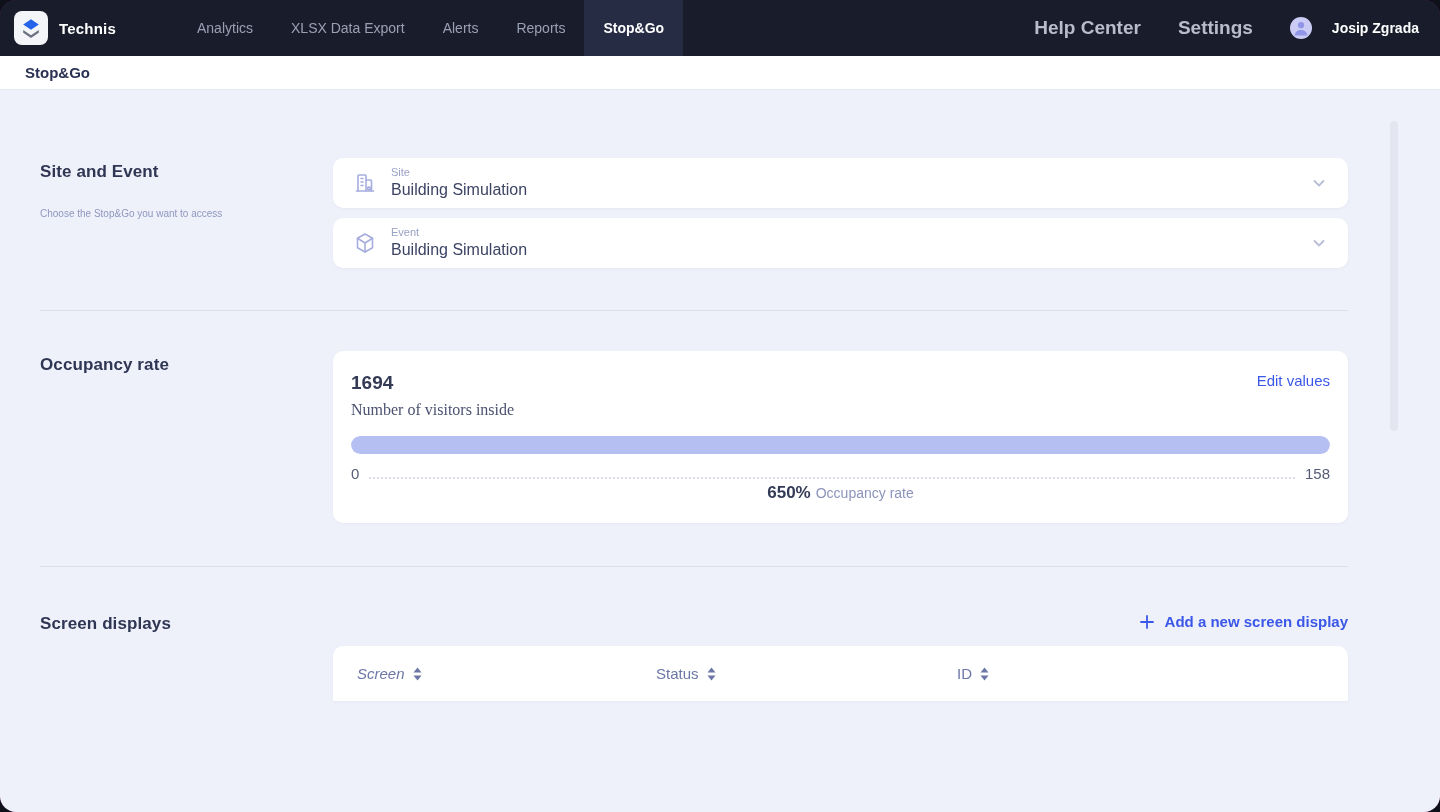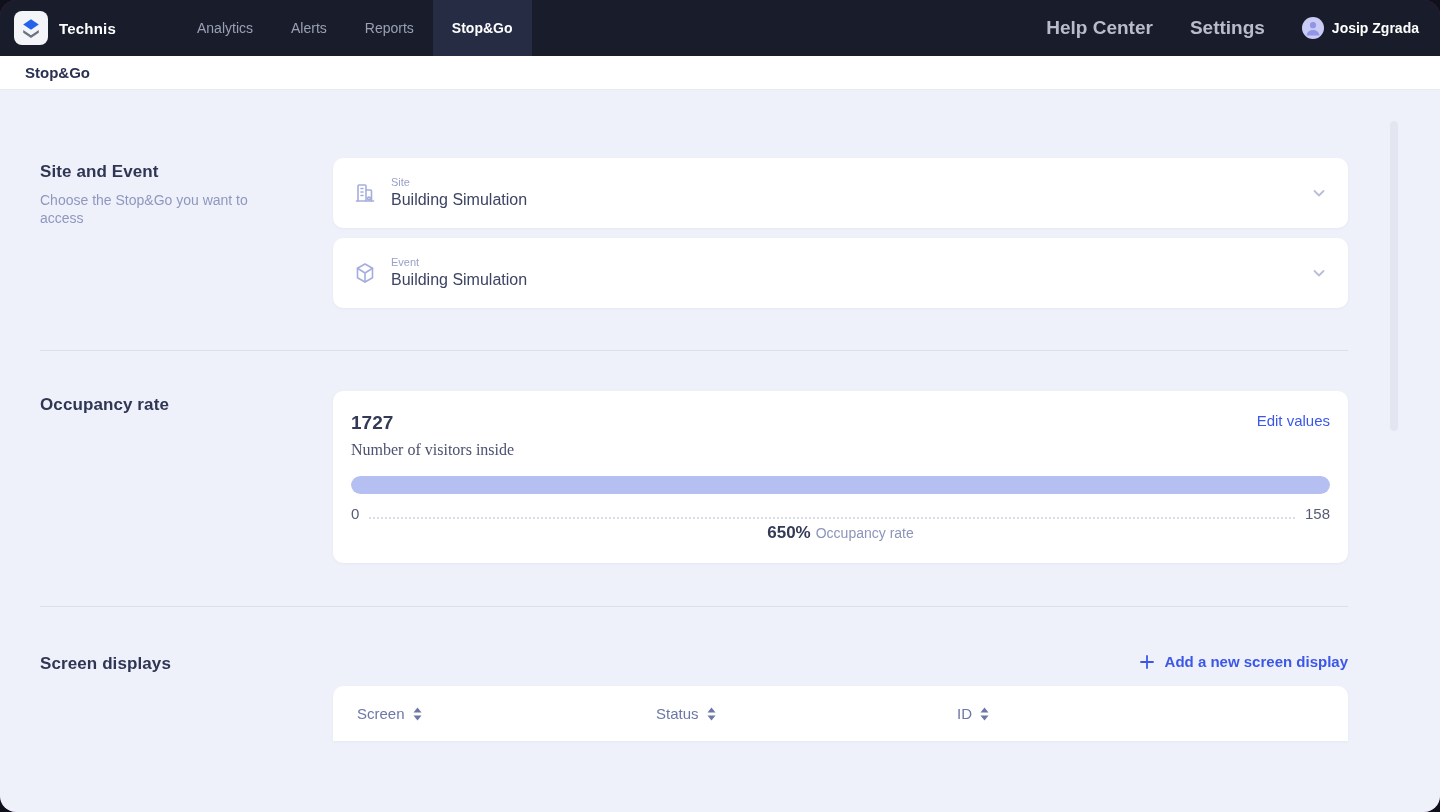"XLSX Data Export" div.nav-item { html: none -> <div>XLSX Data Export</div> }
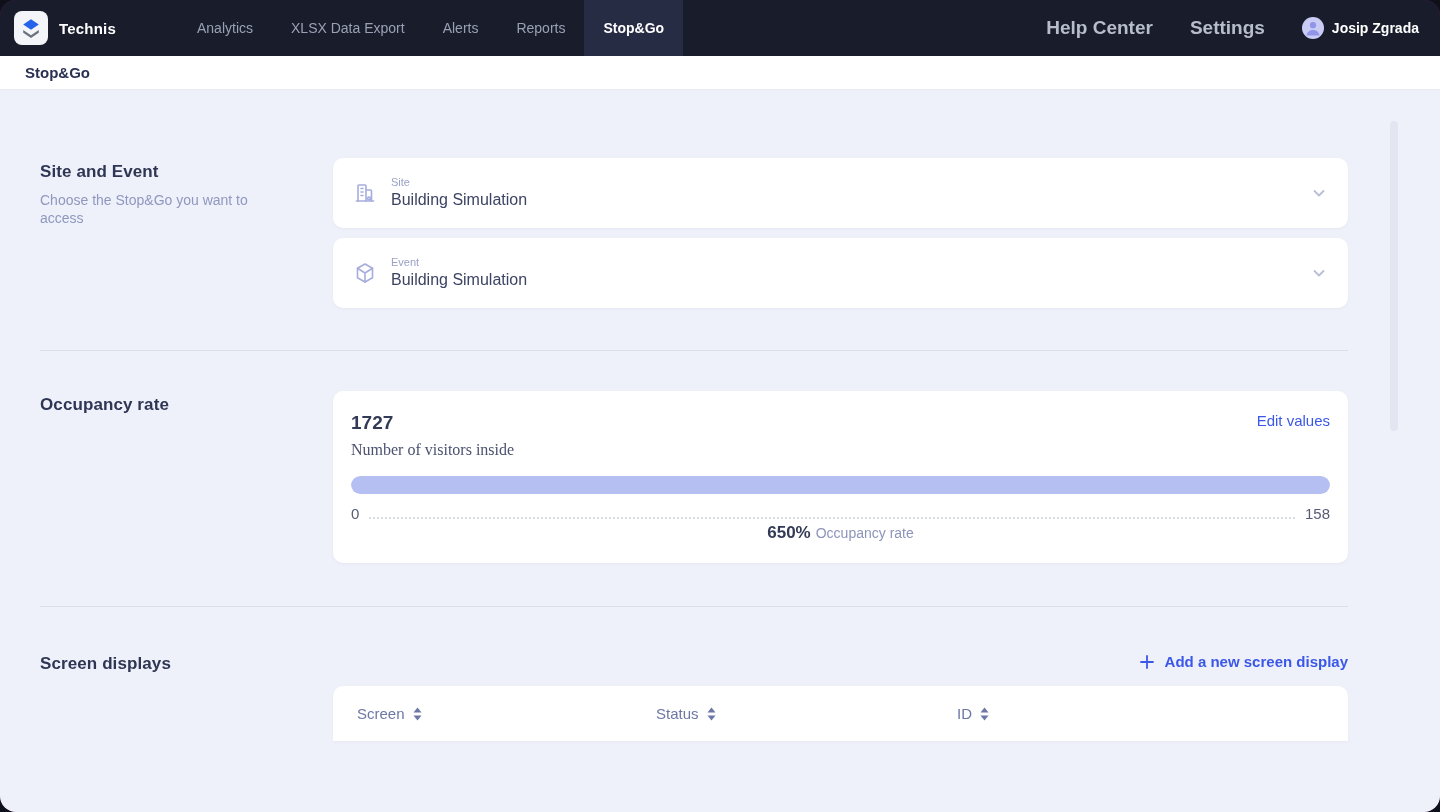"Josip Zgrada" .user-chip { gap: 8px -> 20px }
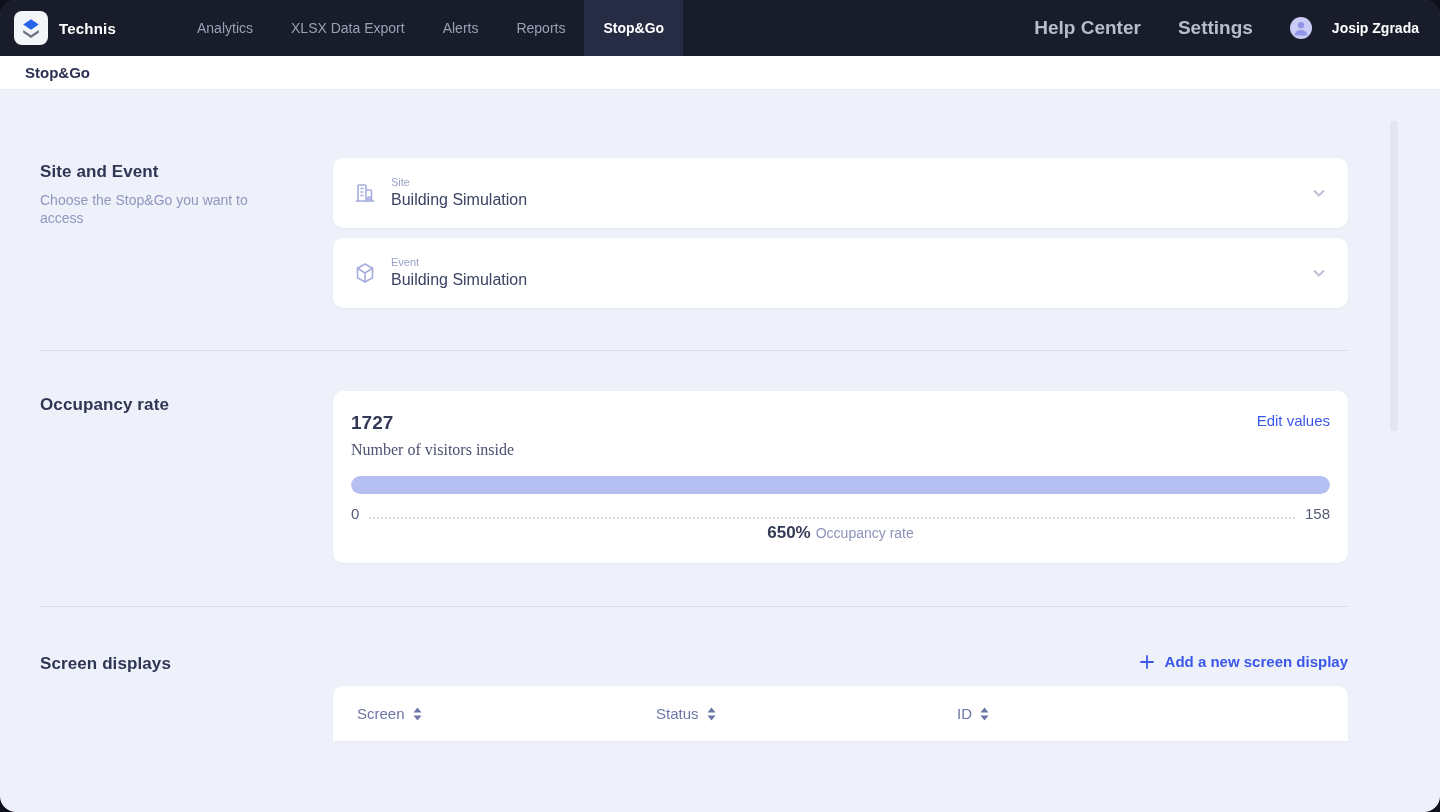"Site" .select-card { height: 70px -> 50px }
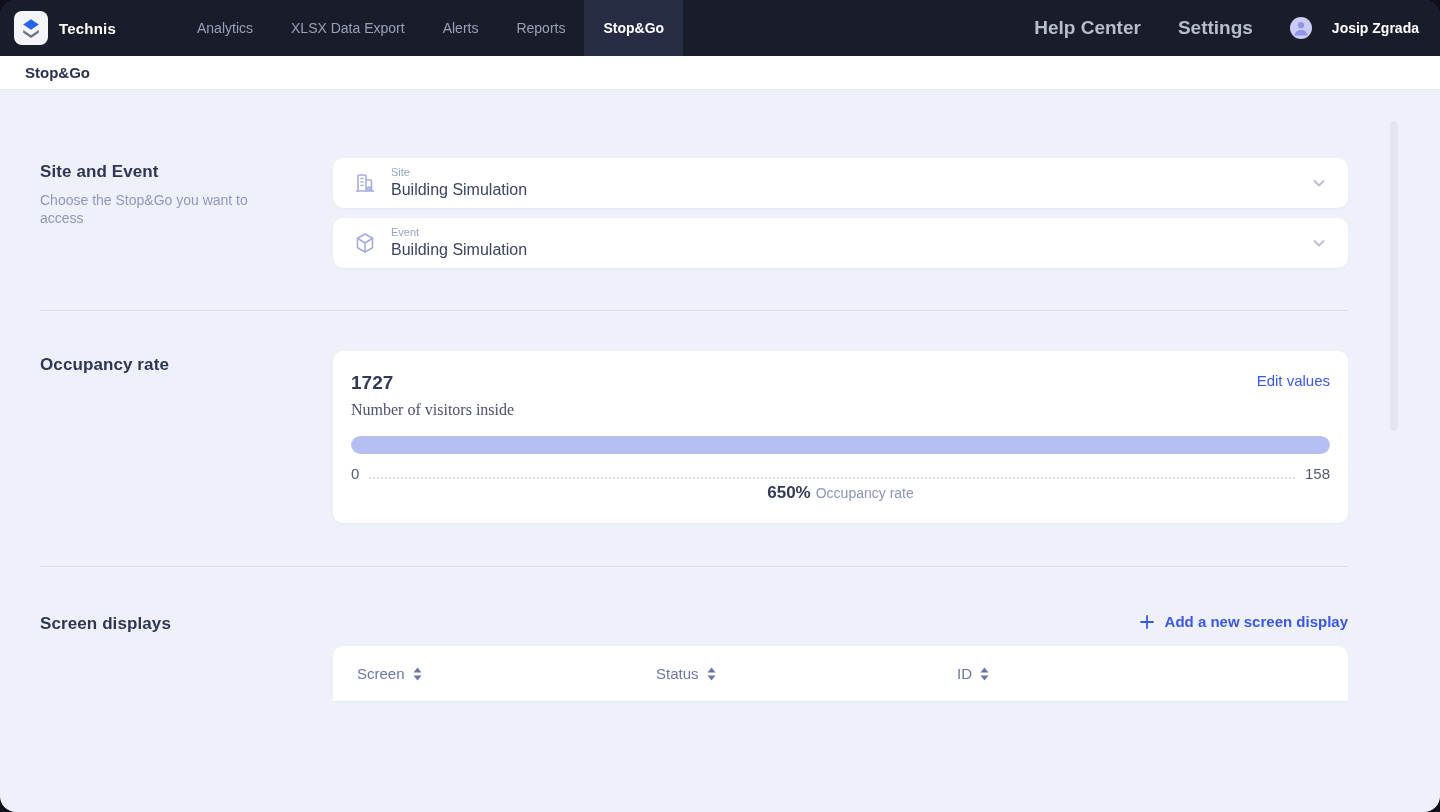"Choose the Stop&Go you want" .section-desc { font-size: 14px -> 10px; margin-top: 10px -> 26px }
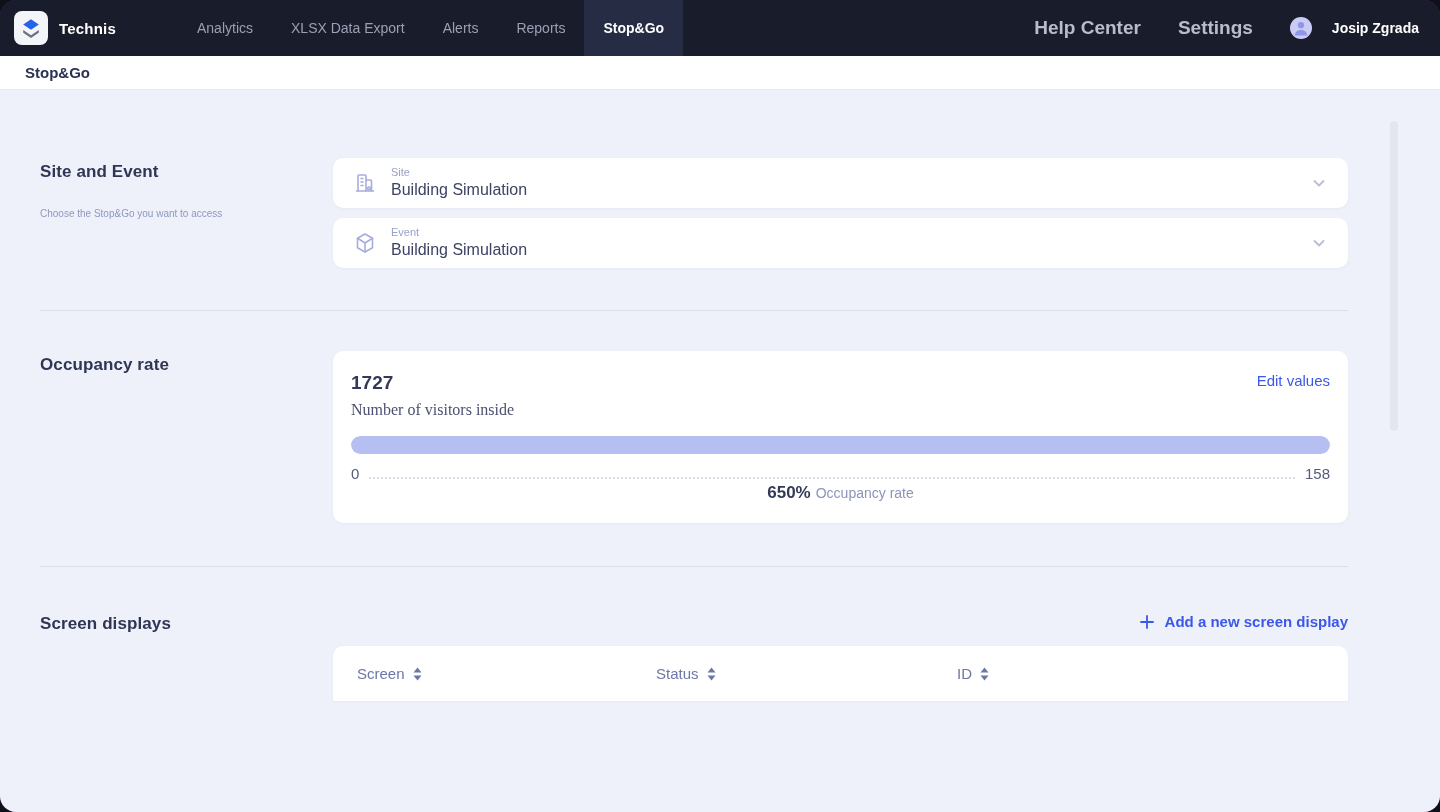"1727" span.occ-count { text: 1727 -> 1694 }
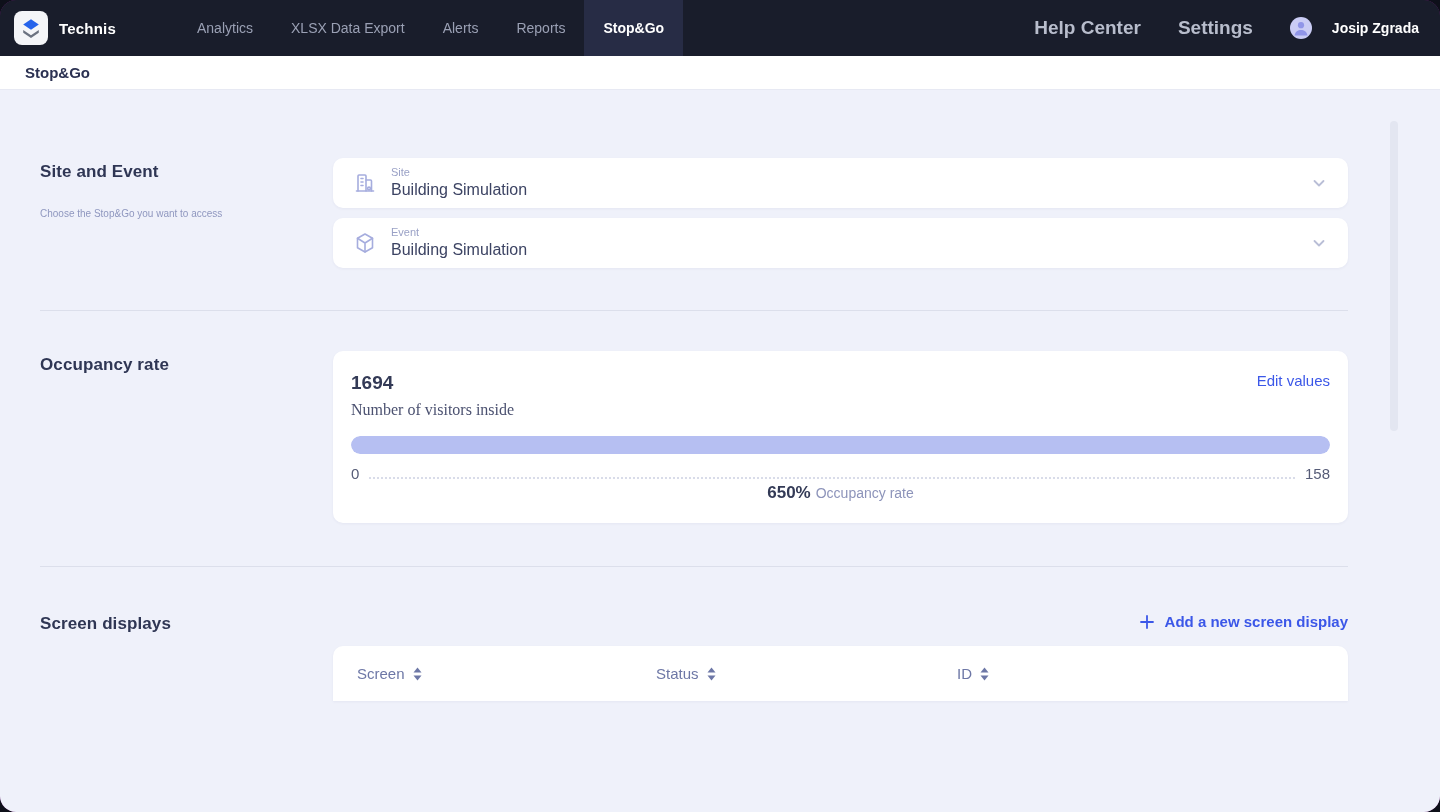"Screen" .th-screen { font-style: none -> italic }
